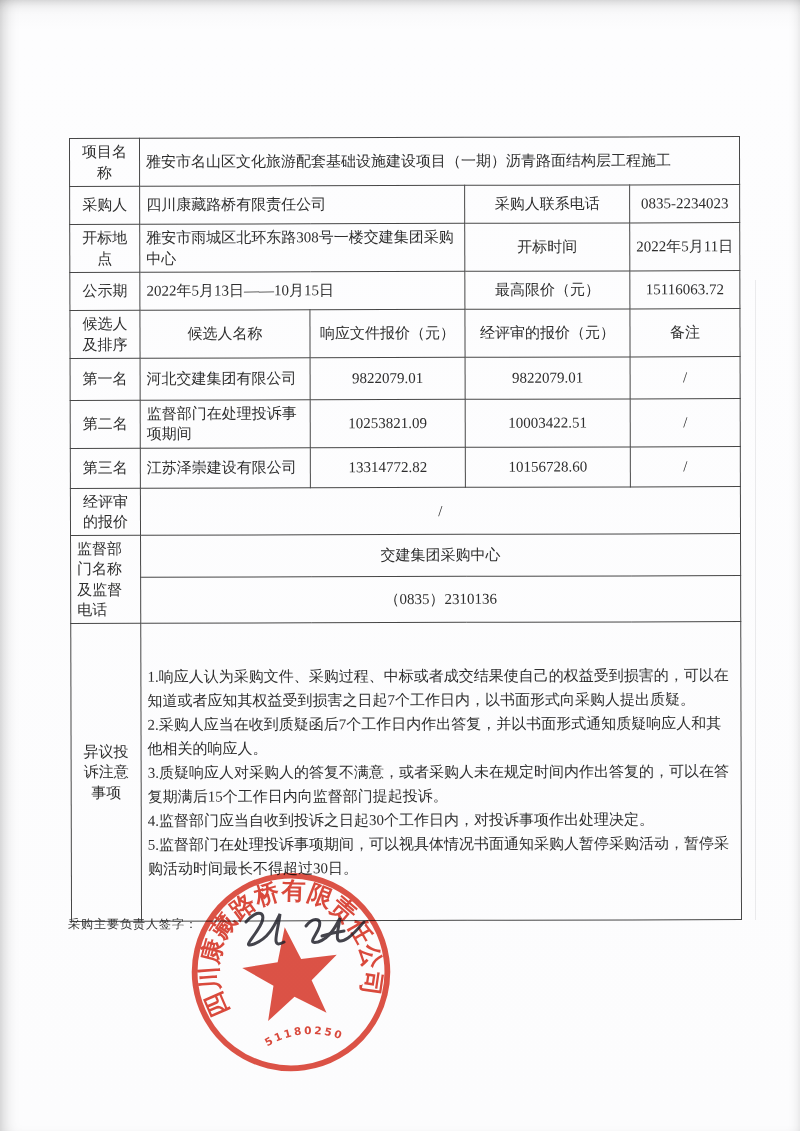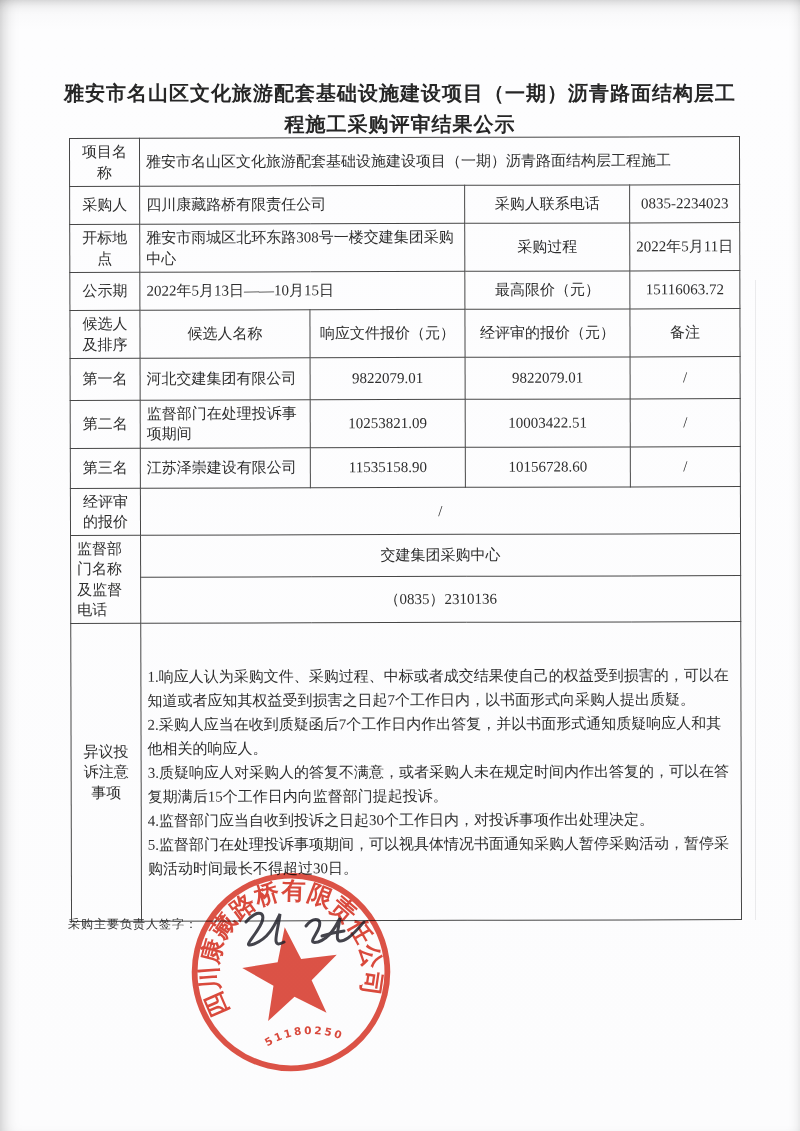"雅安市名山区文化旅游配套基础设施建设项目（一期）沥青路面结构层工程施工采购评审结" div.doc-title { html: <div>雅安市名山区文化旅游配套基础设施建设项目（一期）沥青路面结构层工程施工采购评审结果公示</div> -> none }
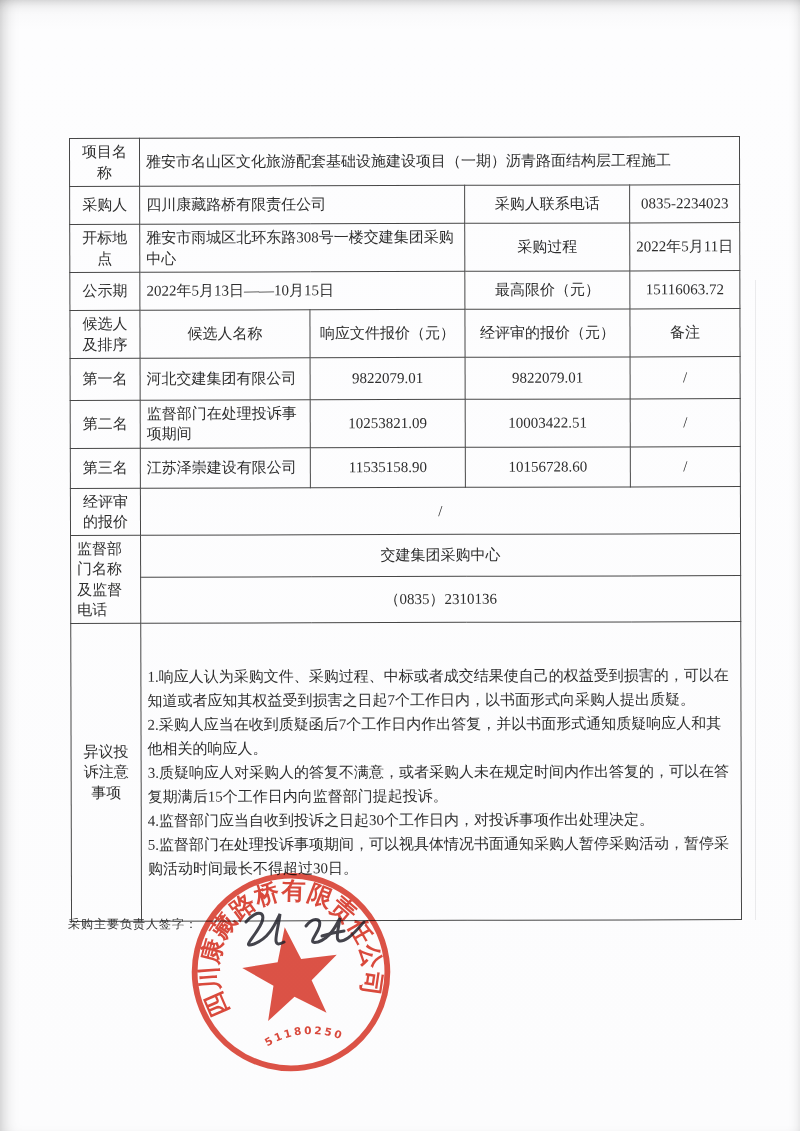"采购过程" td.ctr { text: 采购过程 -> 开标时间 }
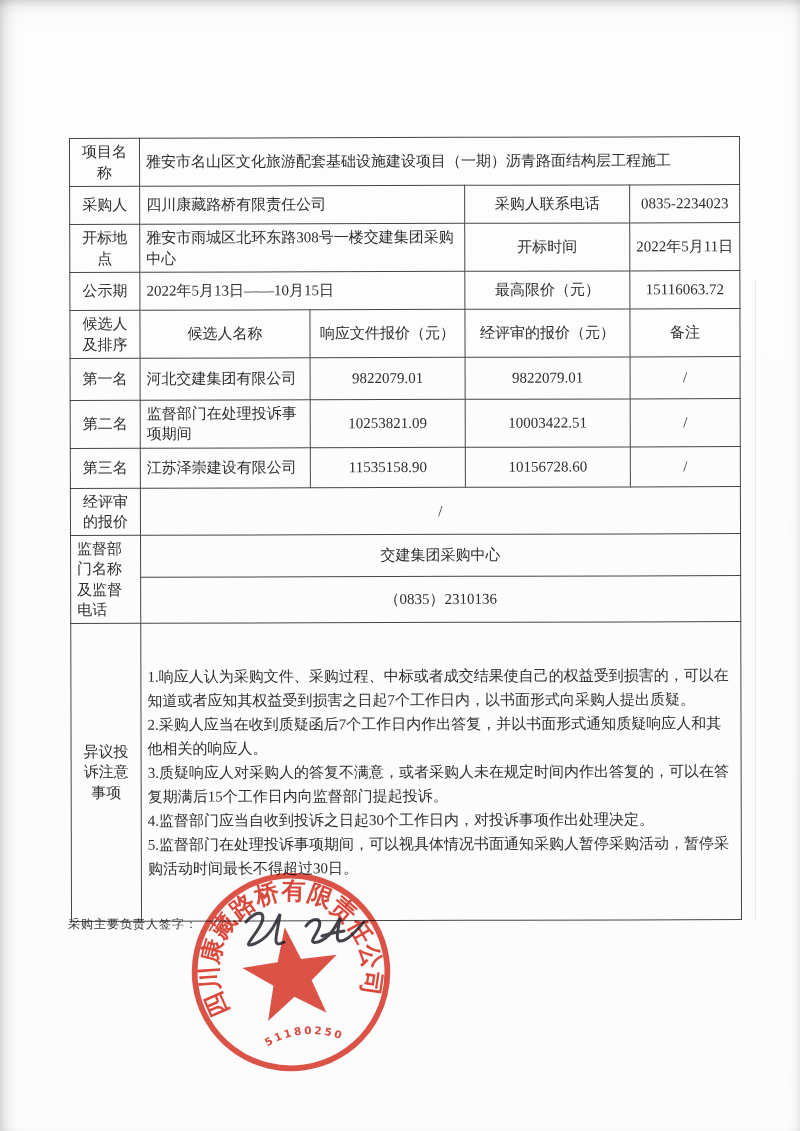"11535158.90" td.ctr { text: 11535158.90 -> 13314772.82 }
